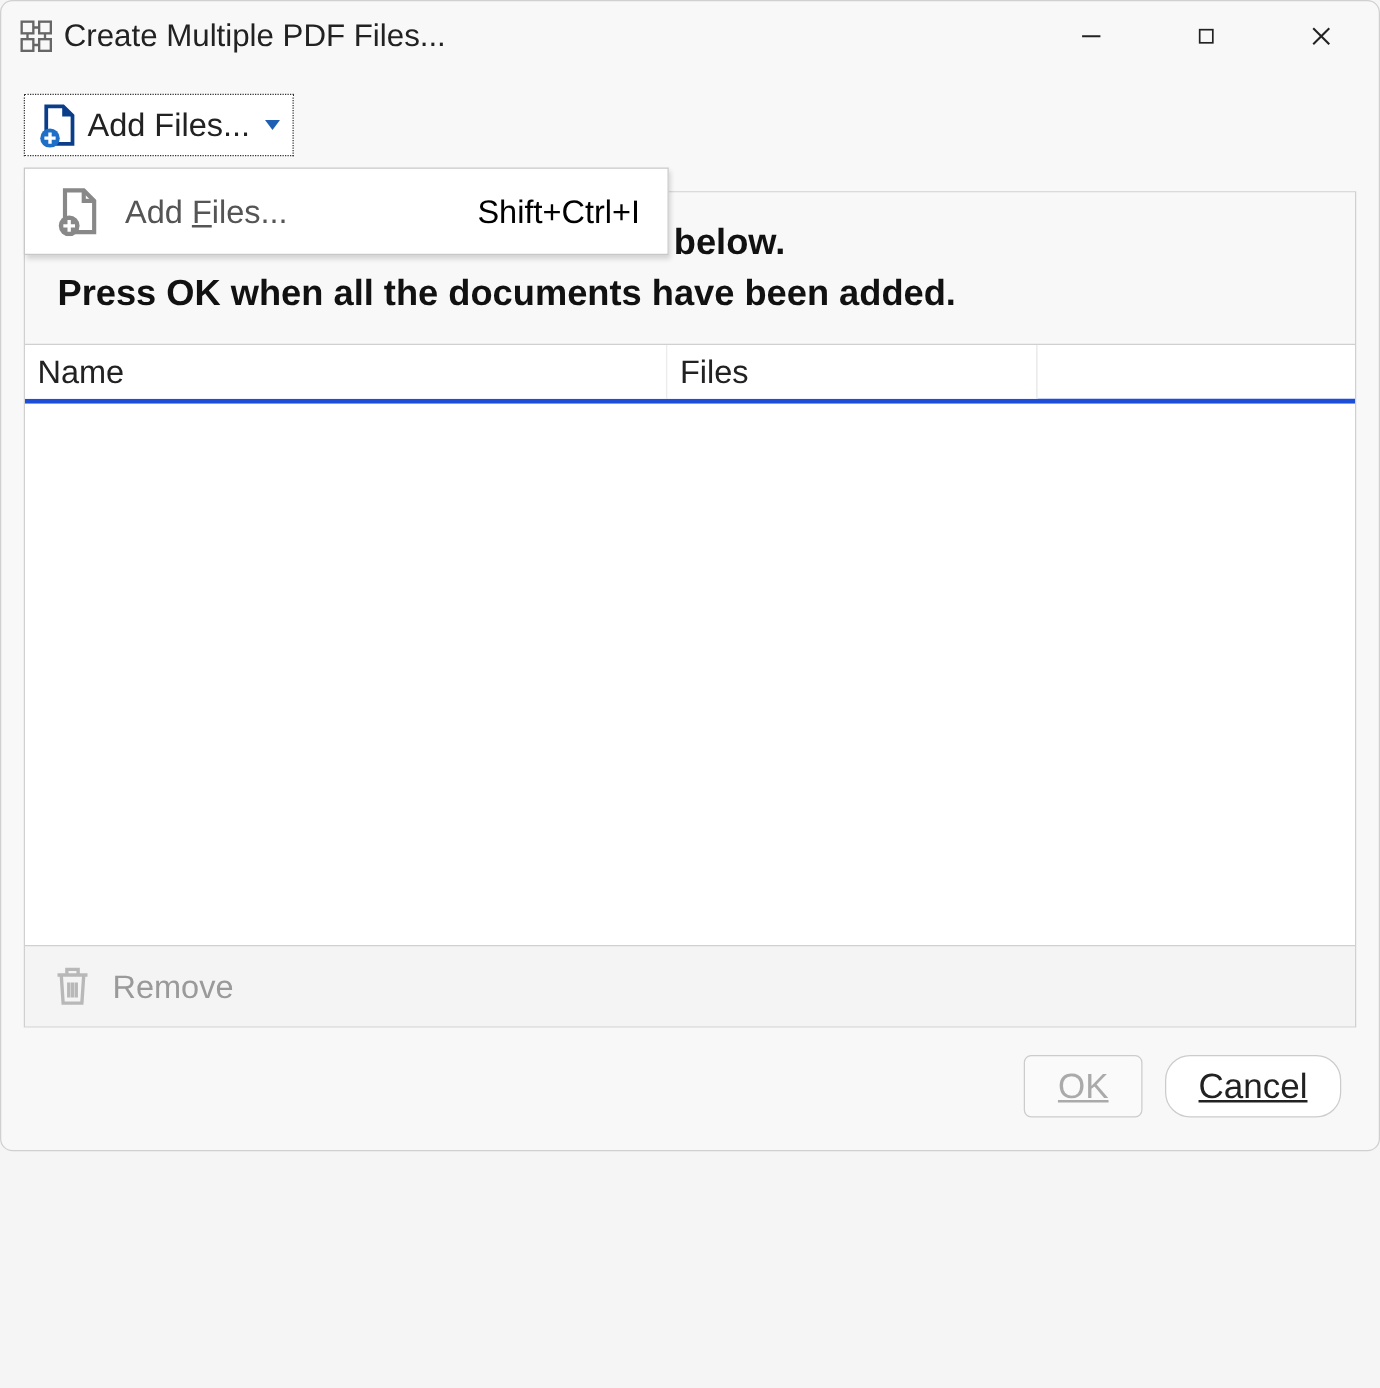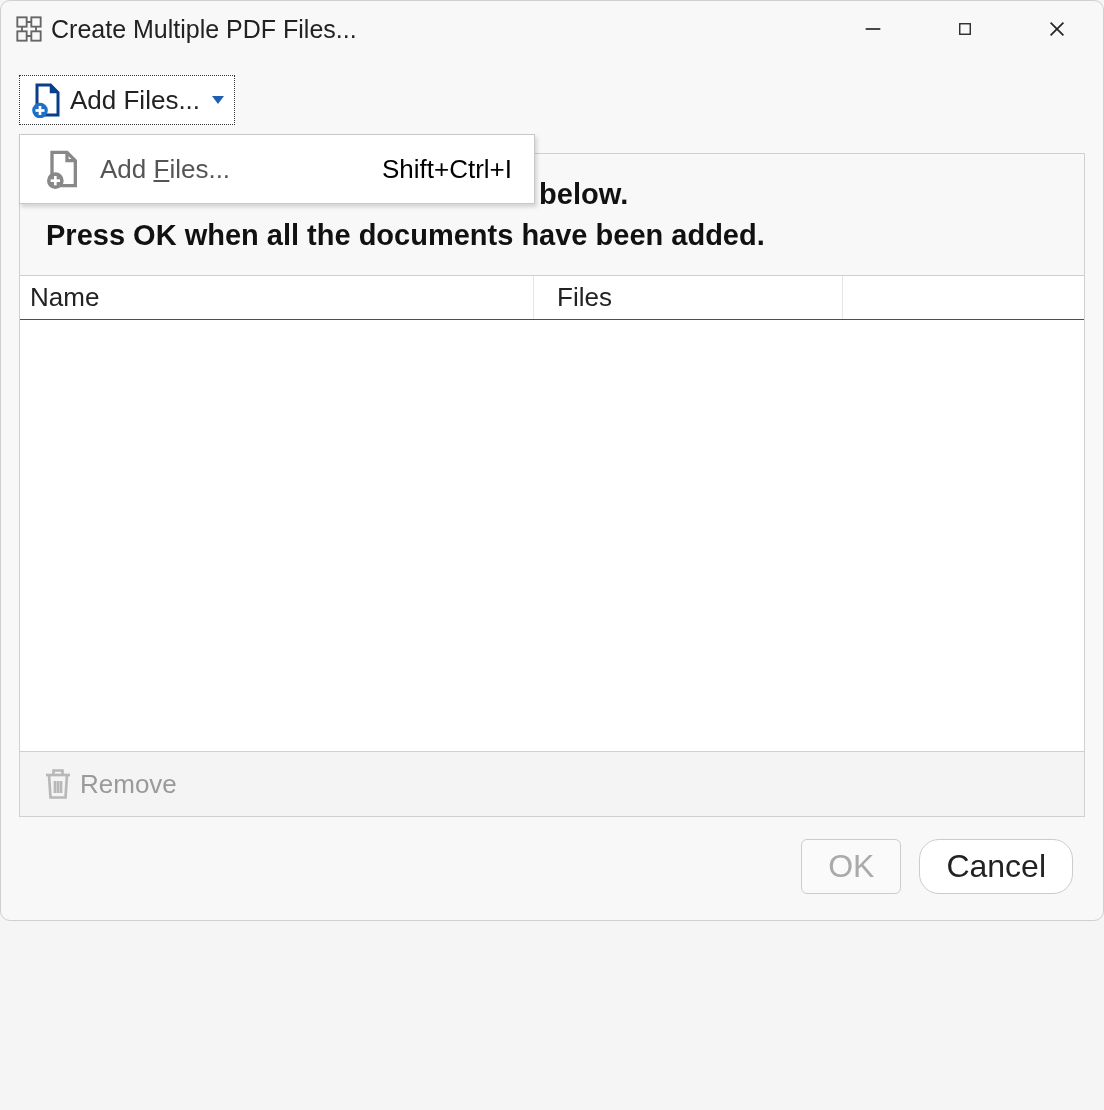"Name" .table-header { border-bottom: 1px solid #1d4ed8 -> 4px solid #1d4ed8; gap: 13px -> none }
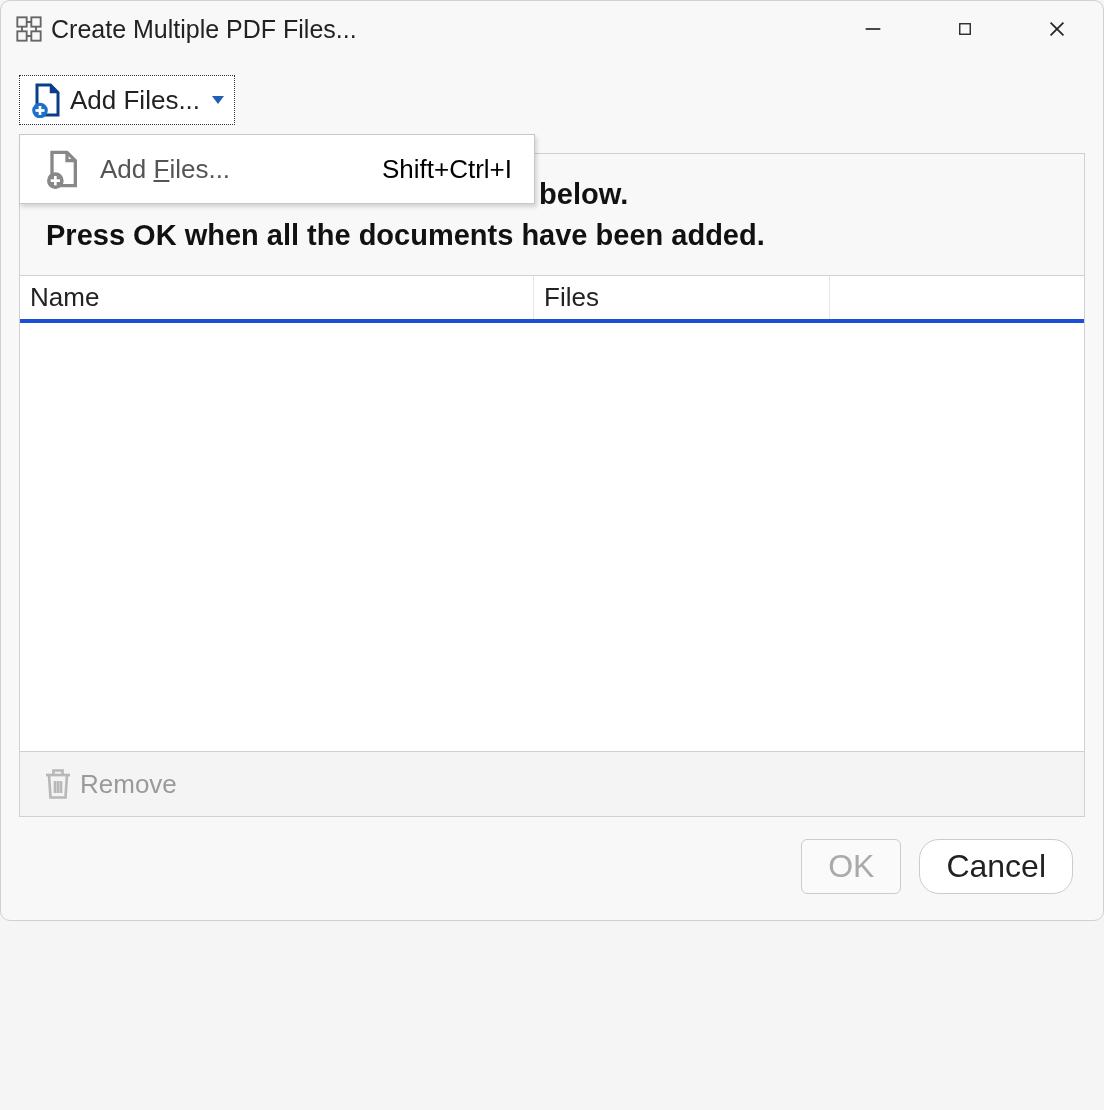"Remove" .remove-bar { gap: 4px -> 14px }
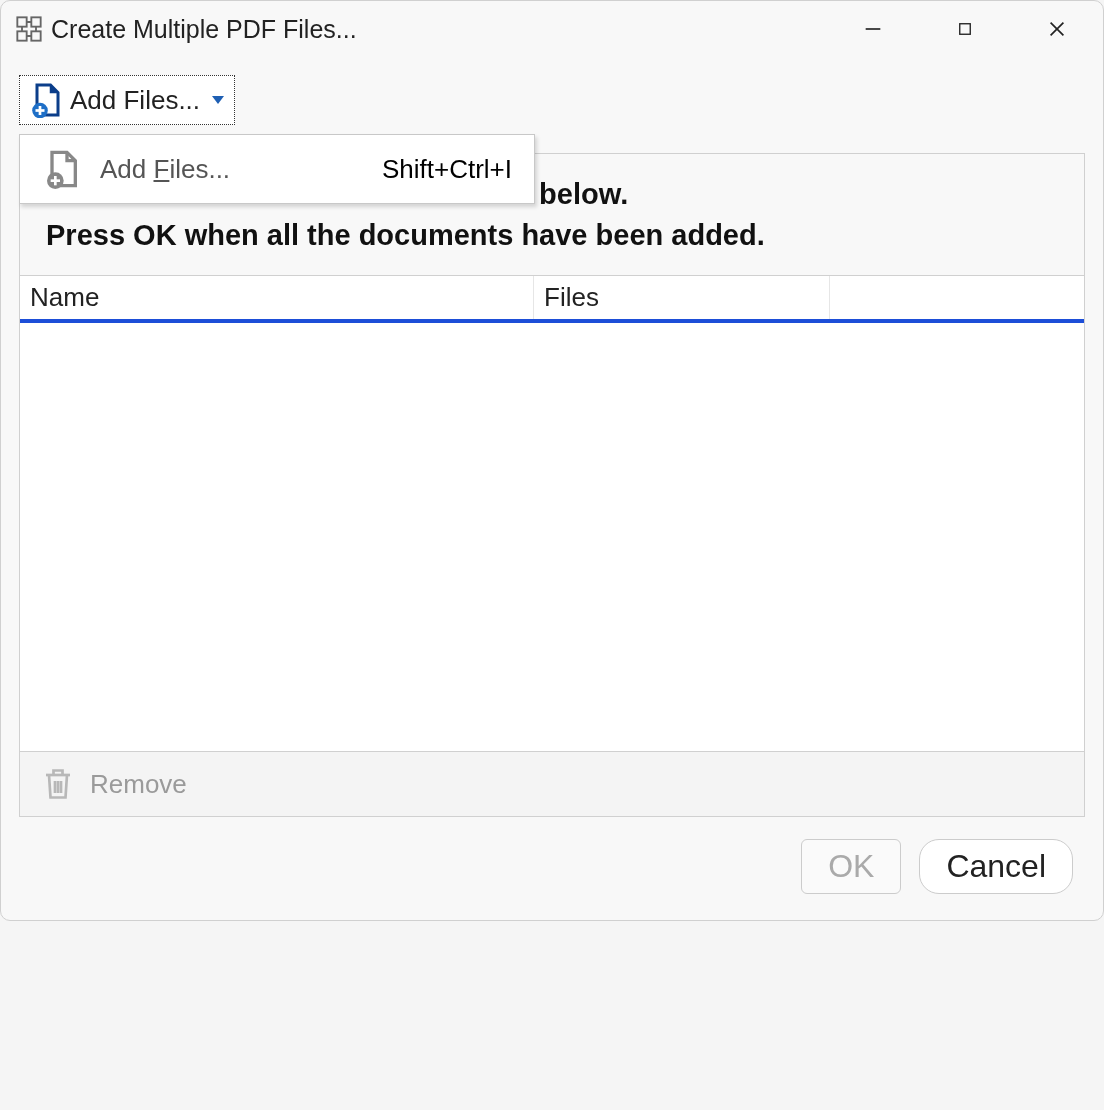"OK" .btn { font-size: 32px -> 28px; text-decoration: none -> underline }
